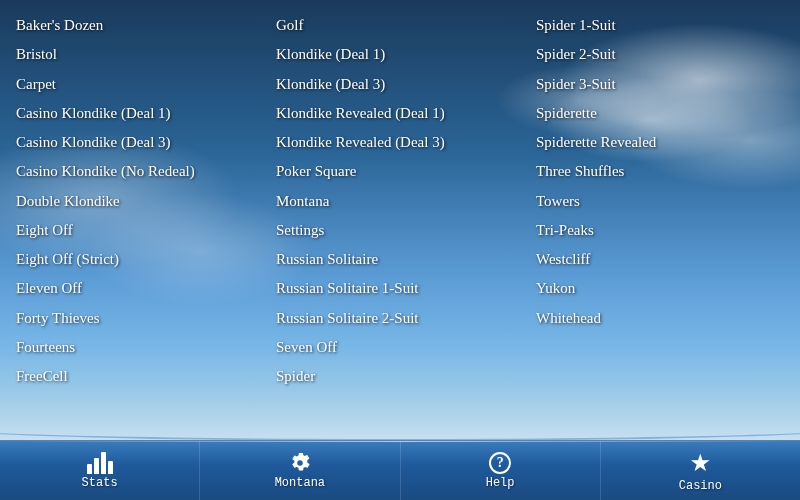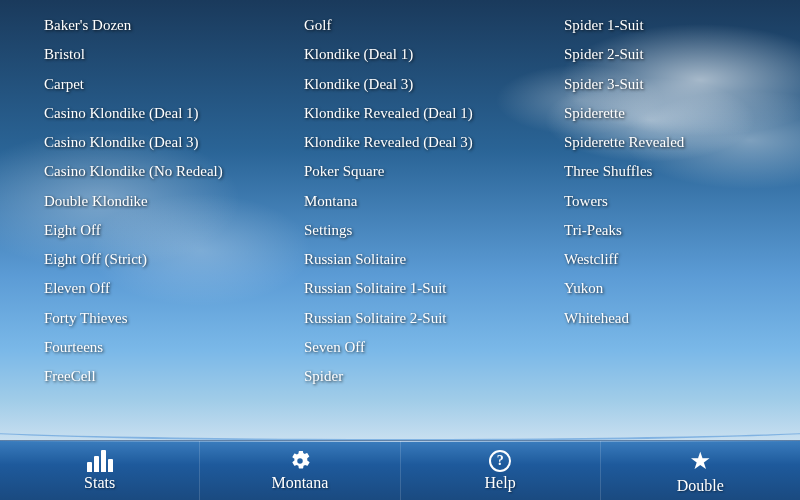"Baker's Dozen" .game-item { margin-left: 28px -> none }
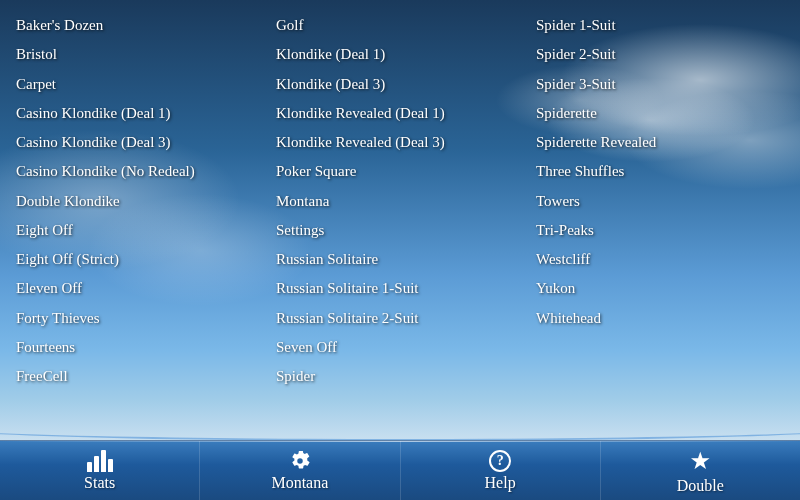"Stats" .nav-label { font-family: Liberation Serif, serif -> Liberation Mono, monospace; font-size: 16px -> 12px }
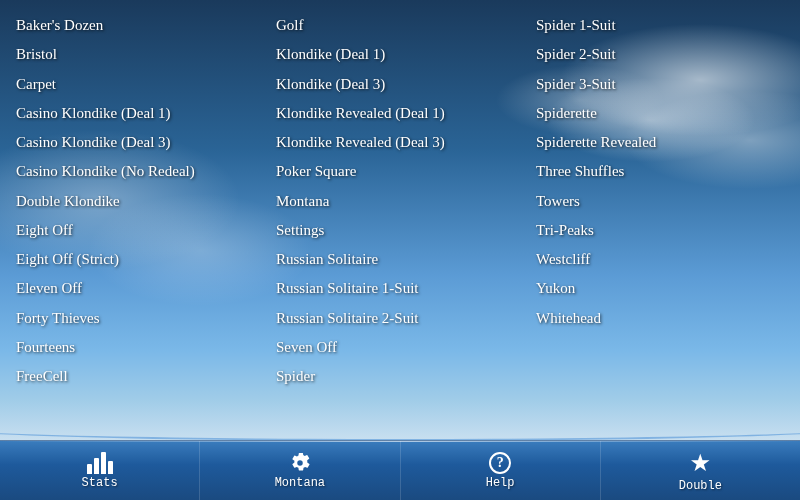"Double" span.nav-label { text: Double -> Casino }
